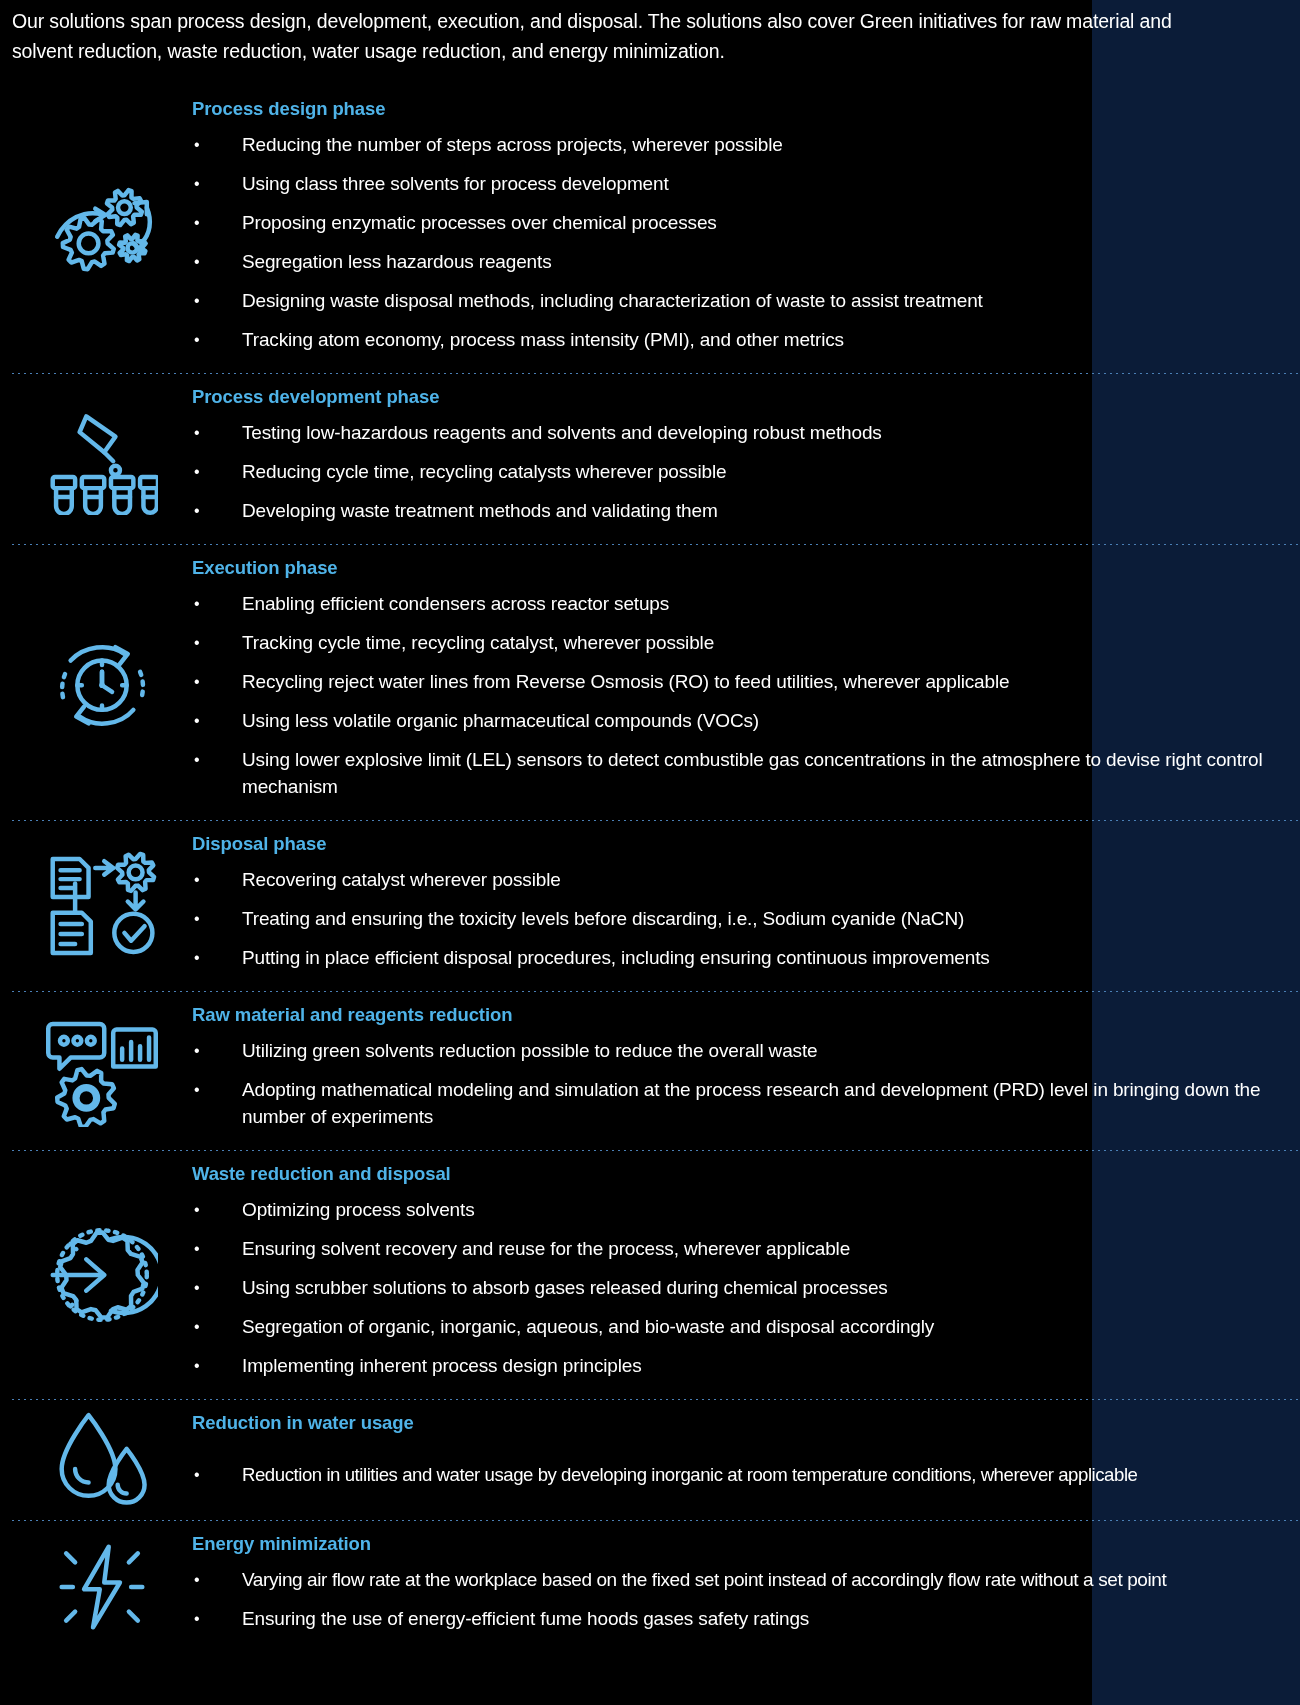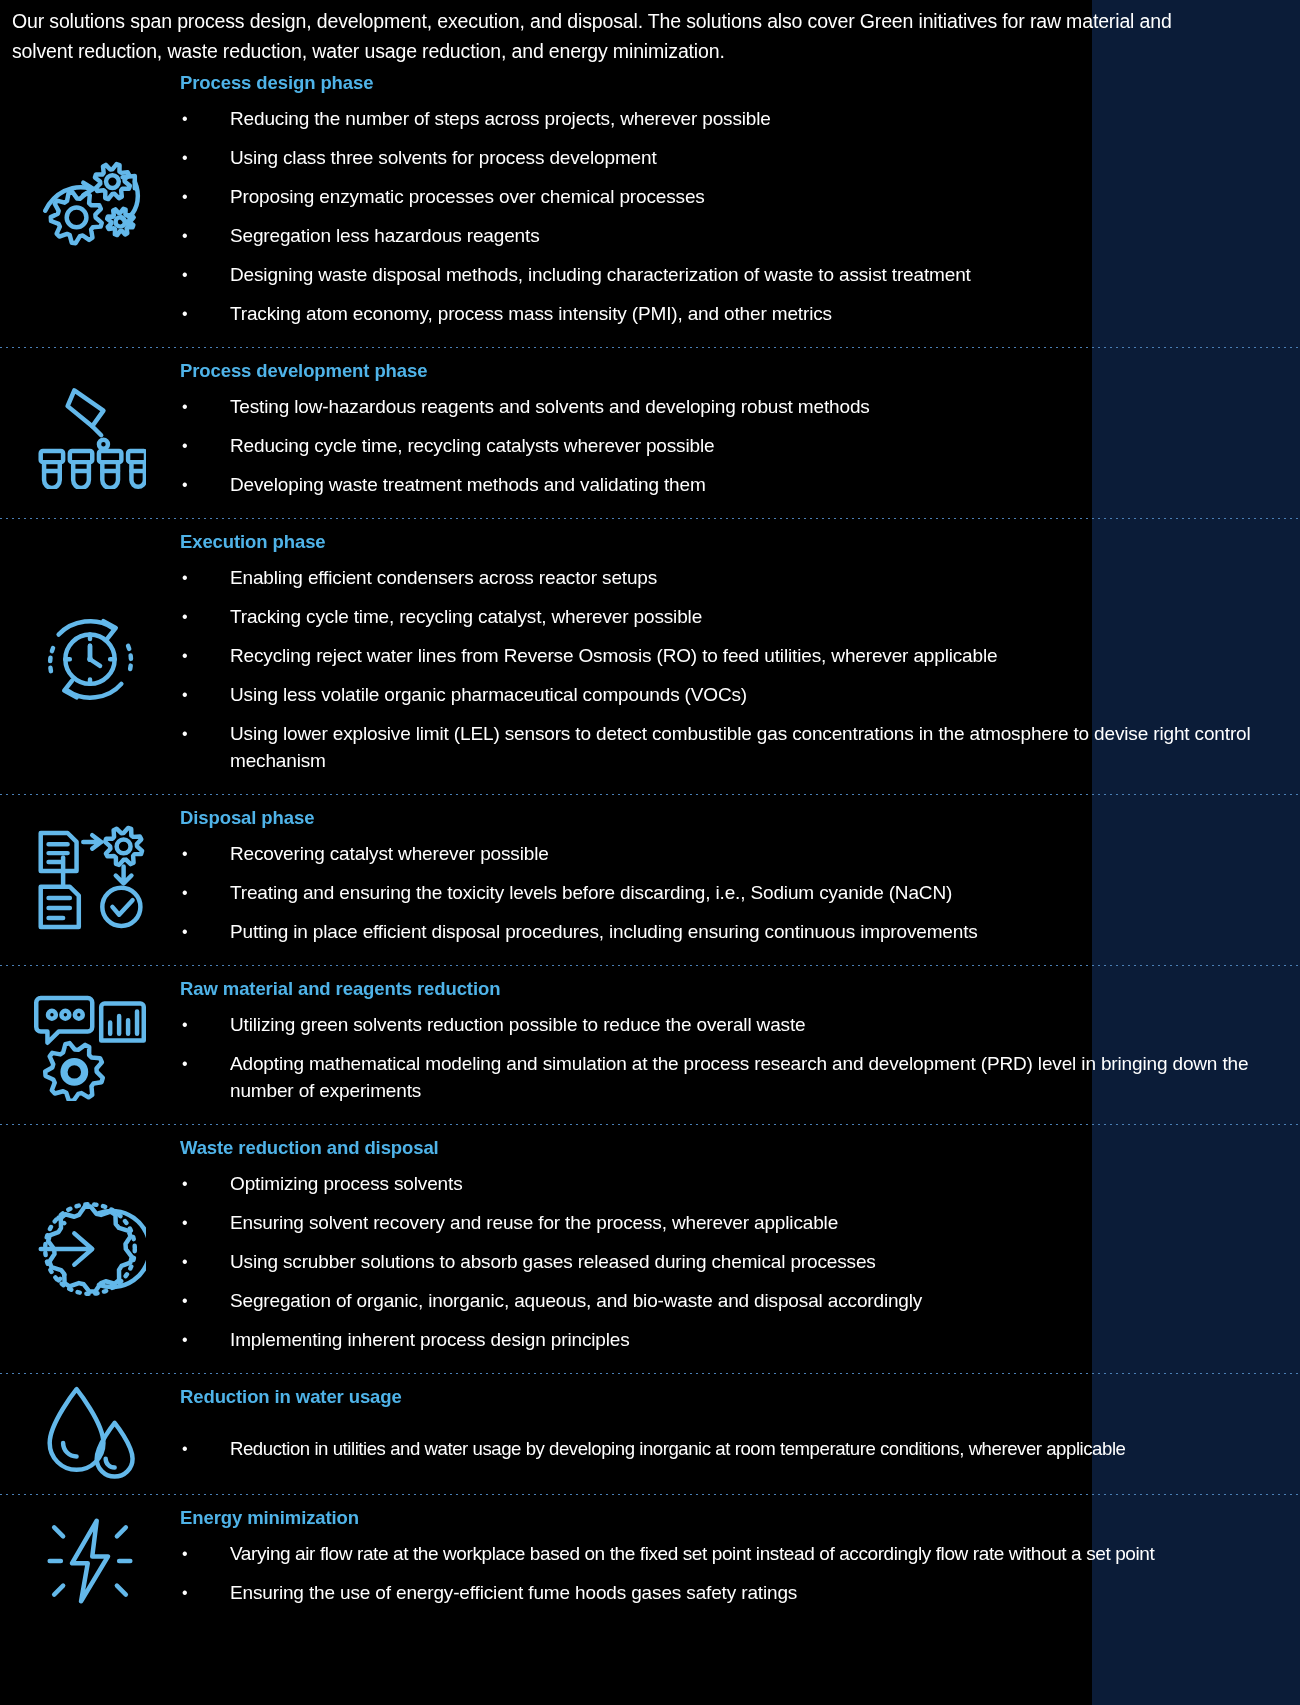"Process design phase" .sections { padding-left: none -> 12px; top: 60px -> 86px }
